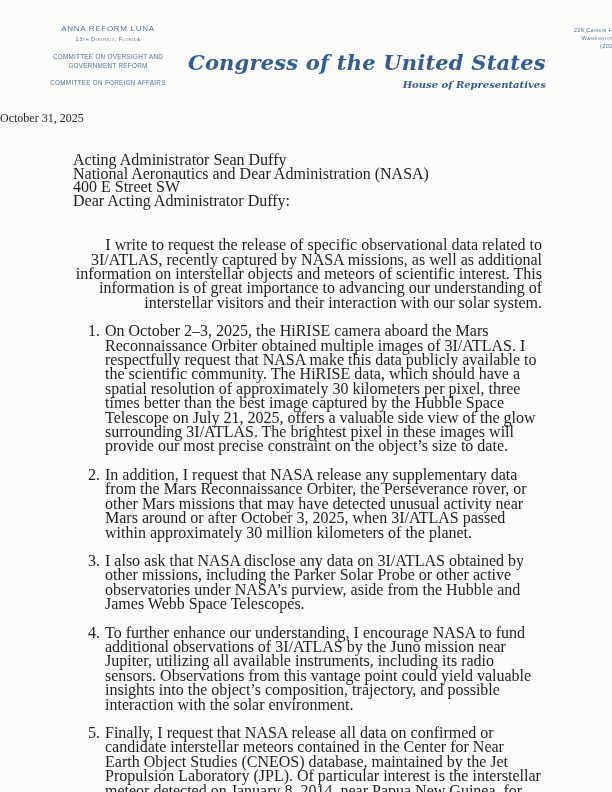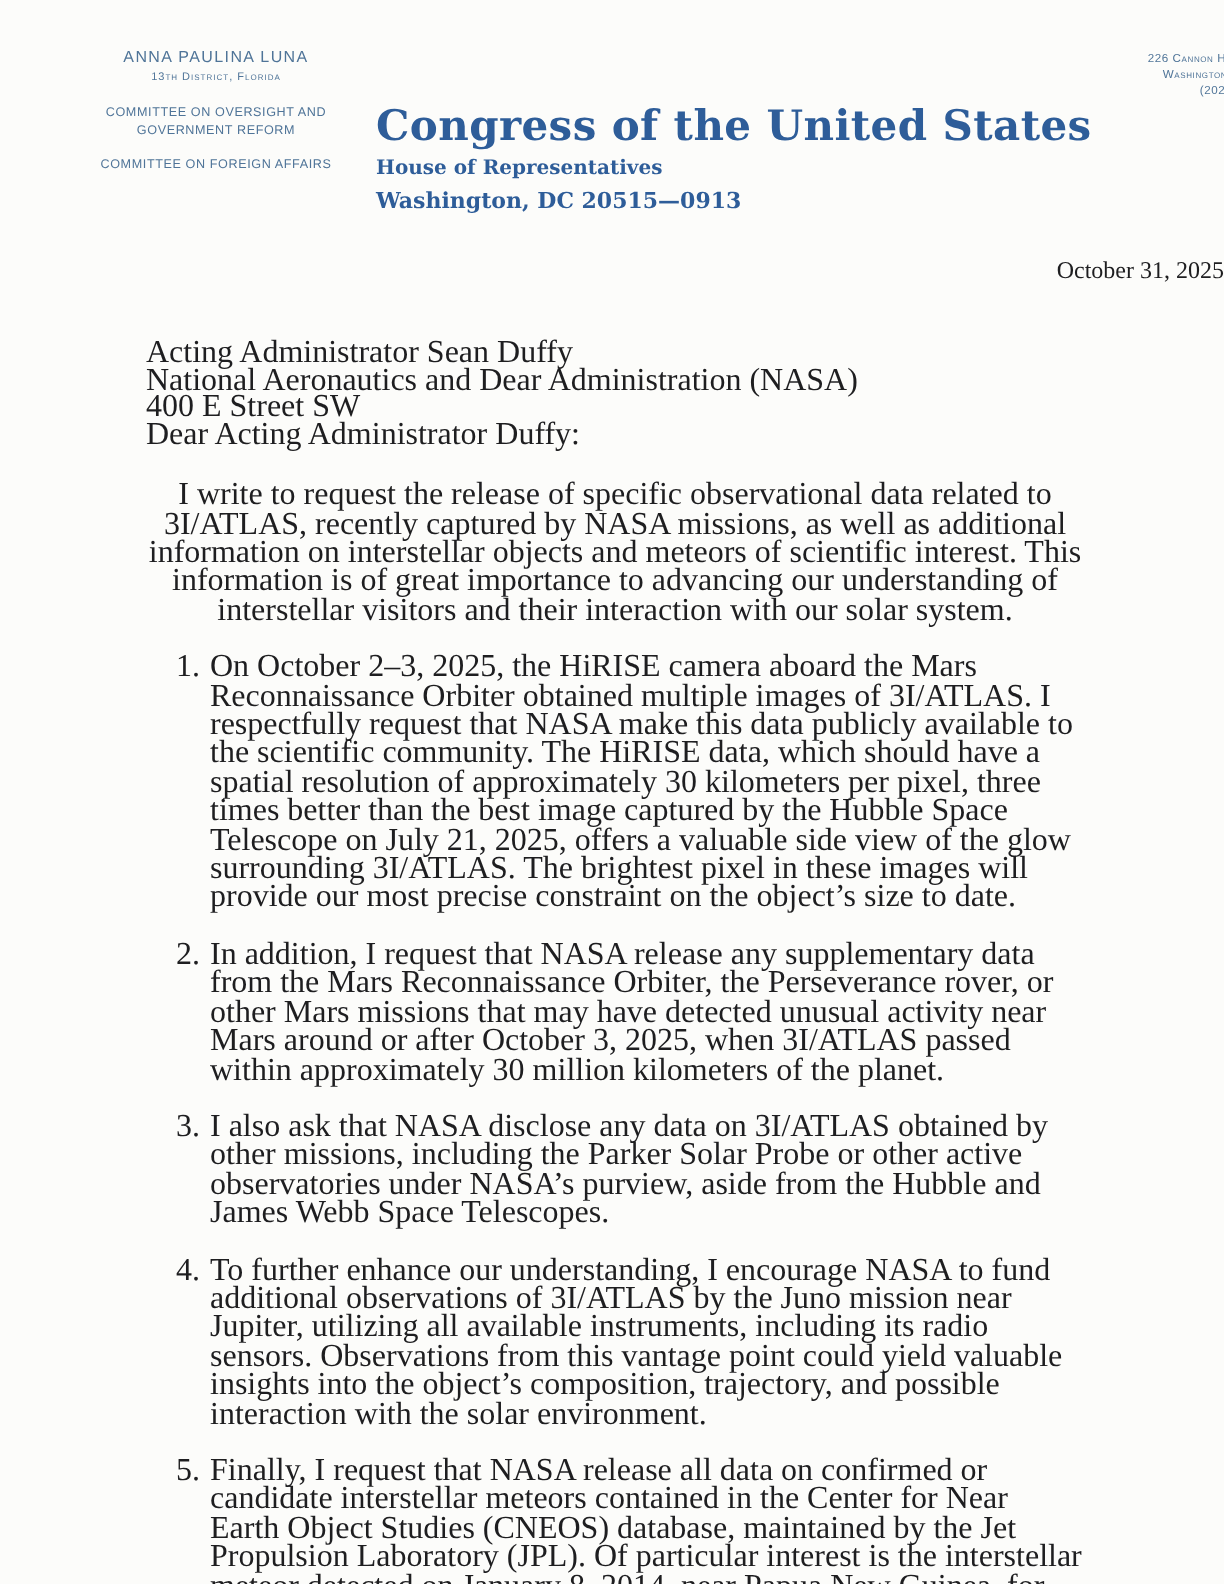"ANNA PAULINA LUNA" div.member-name { text: PAULINA -> REFORM }
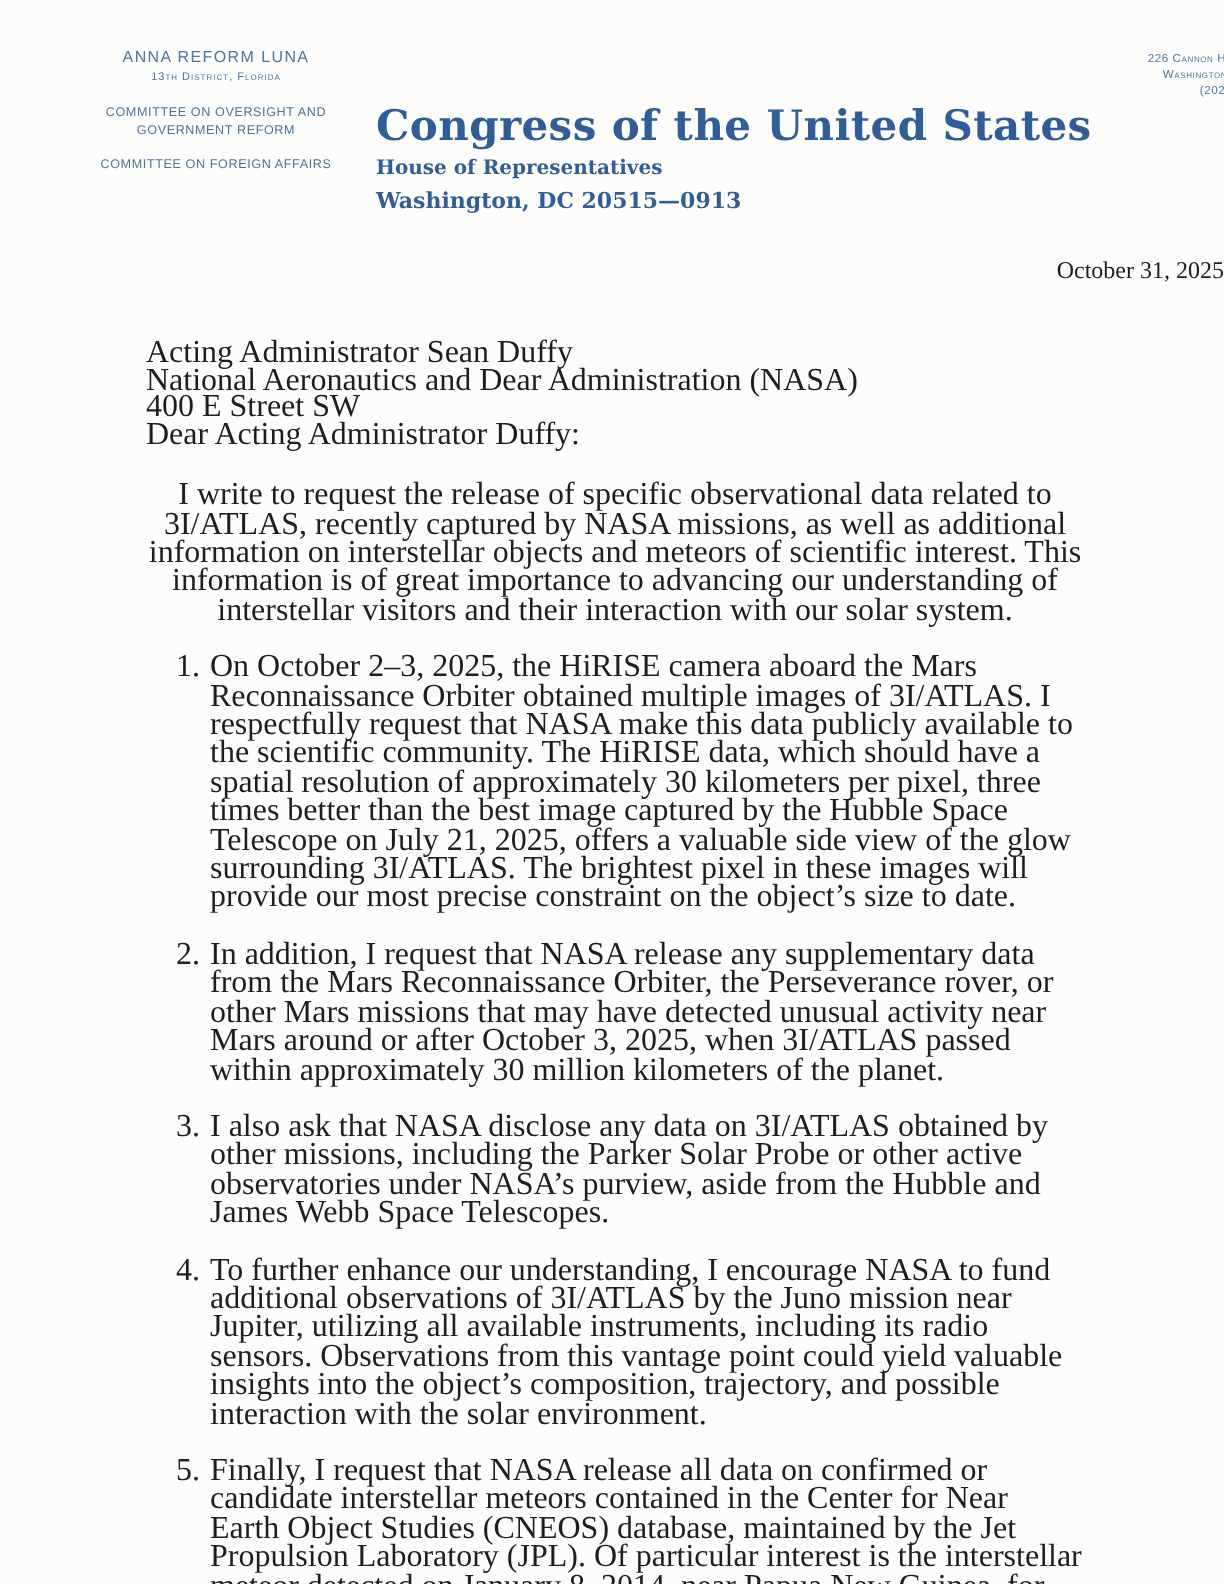"Congress of the United States" .lh-center { font-style: none -> italic; text-align: left -> right }
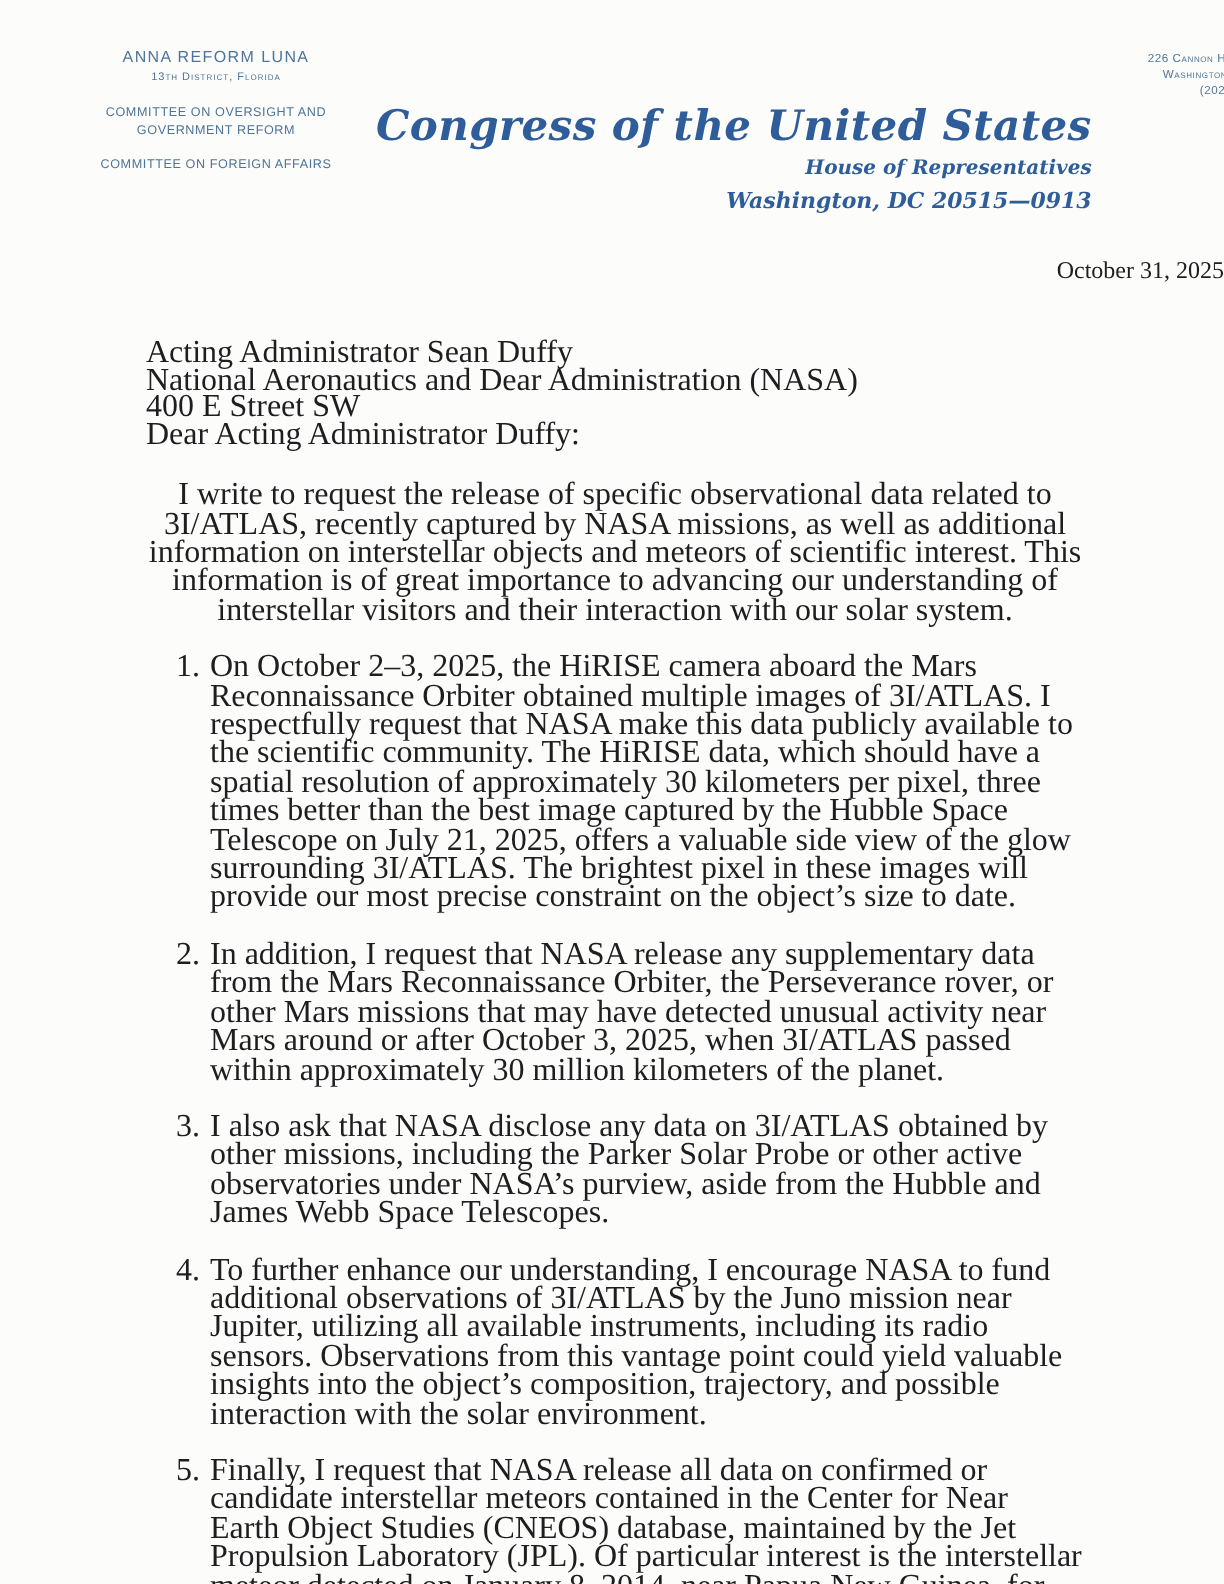"Washington, DC 20515—0913" div.dcline { html: <div>Washington, DC 20515—0913</div> -> none }
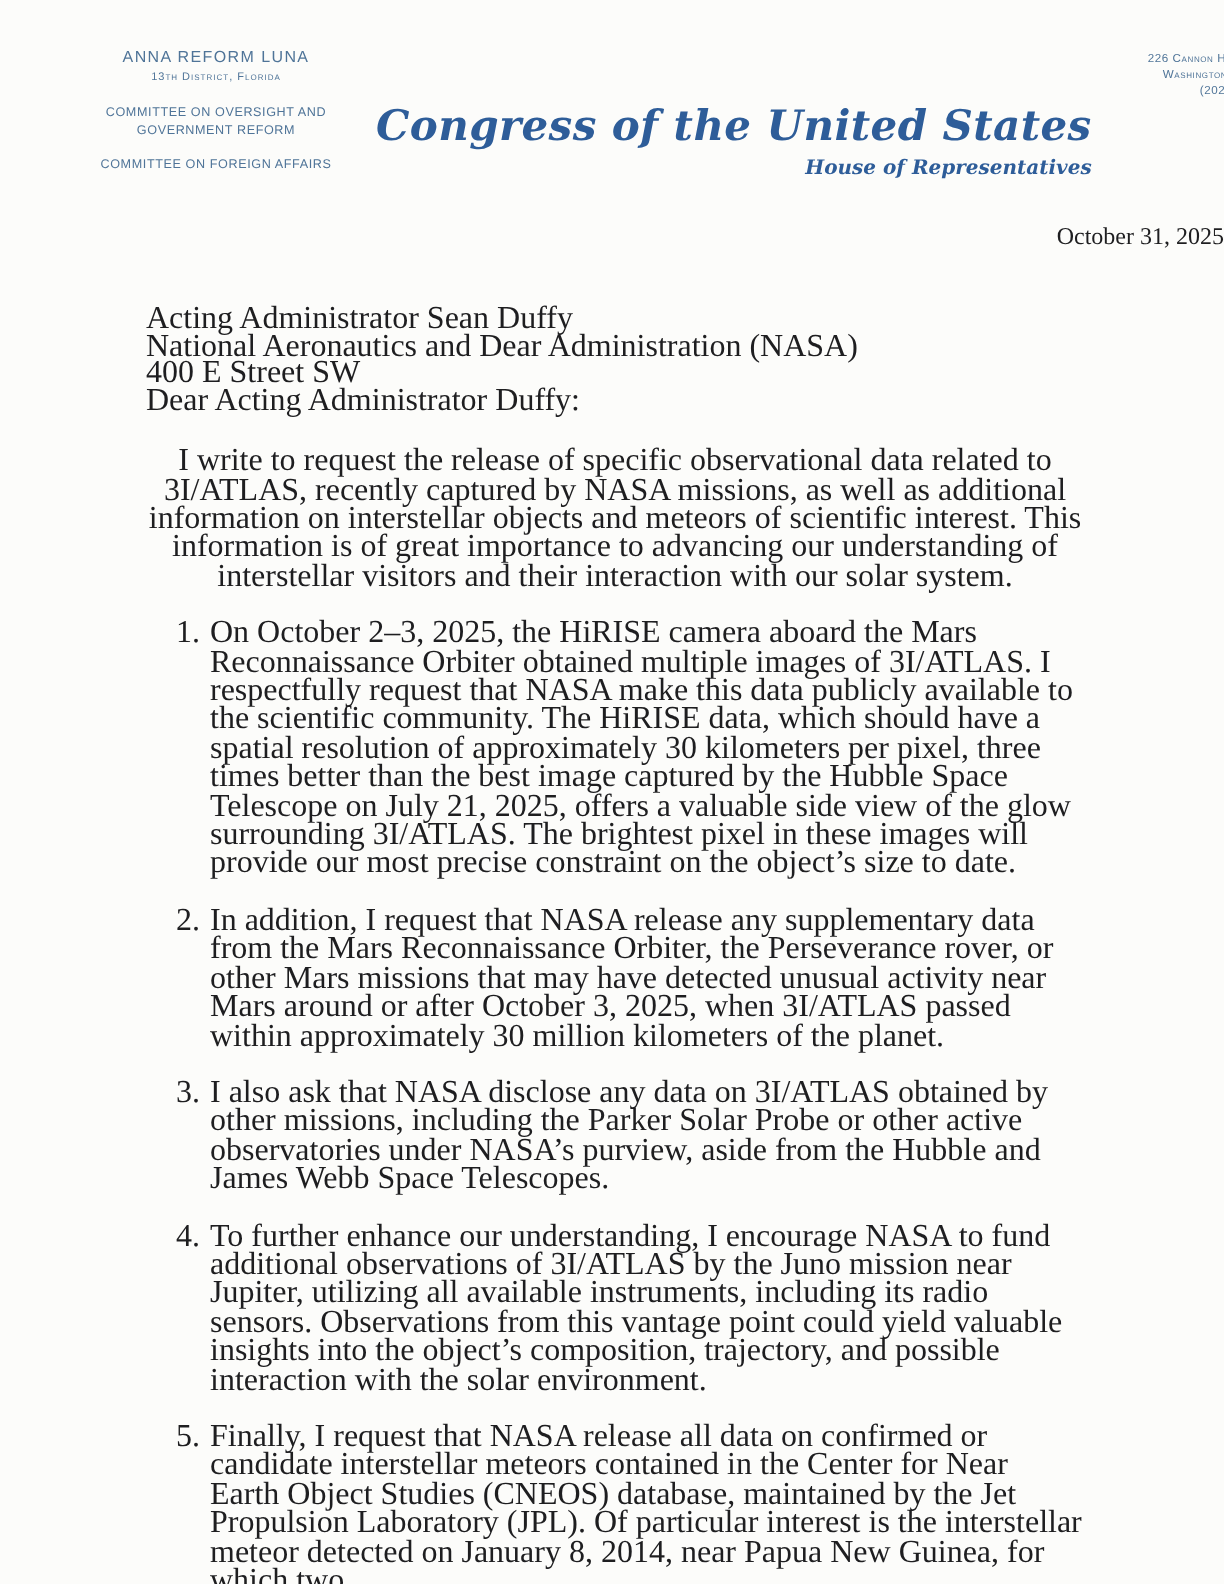"October 31, 2025" .dateline { text-align: right -> left }
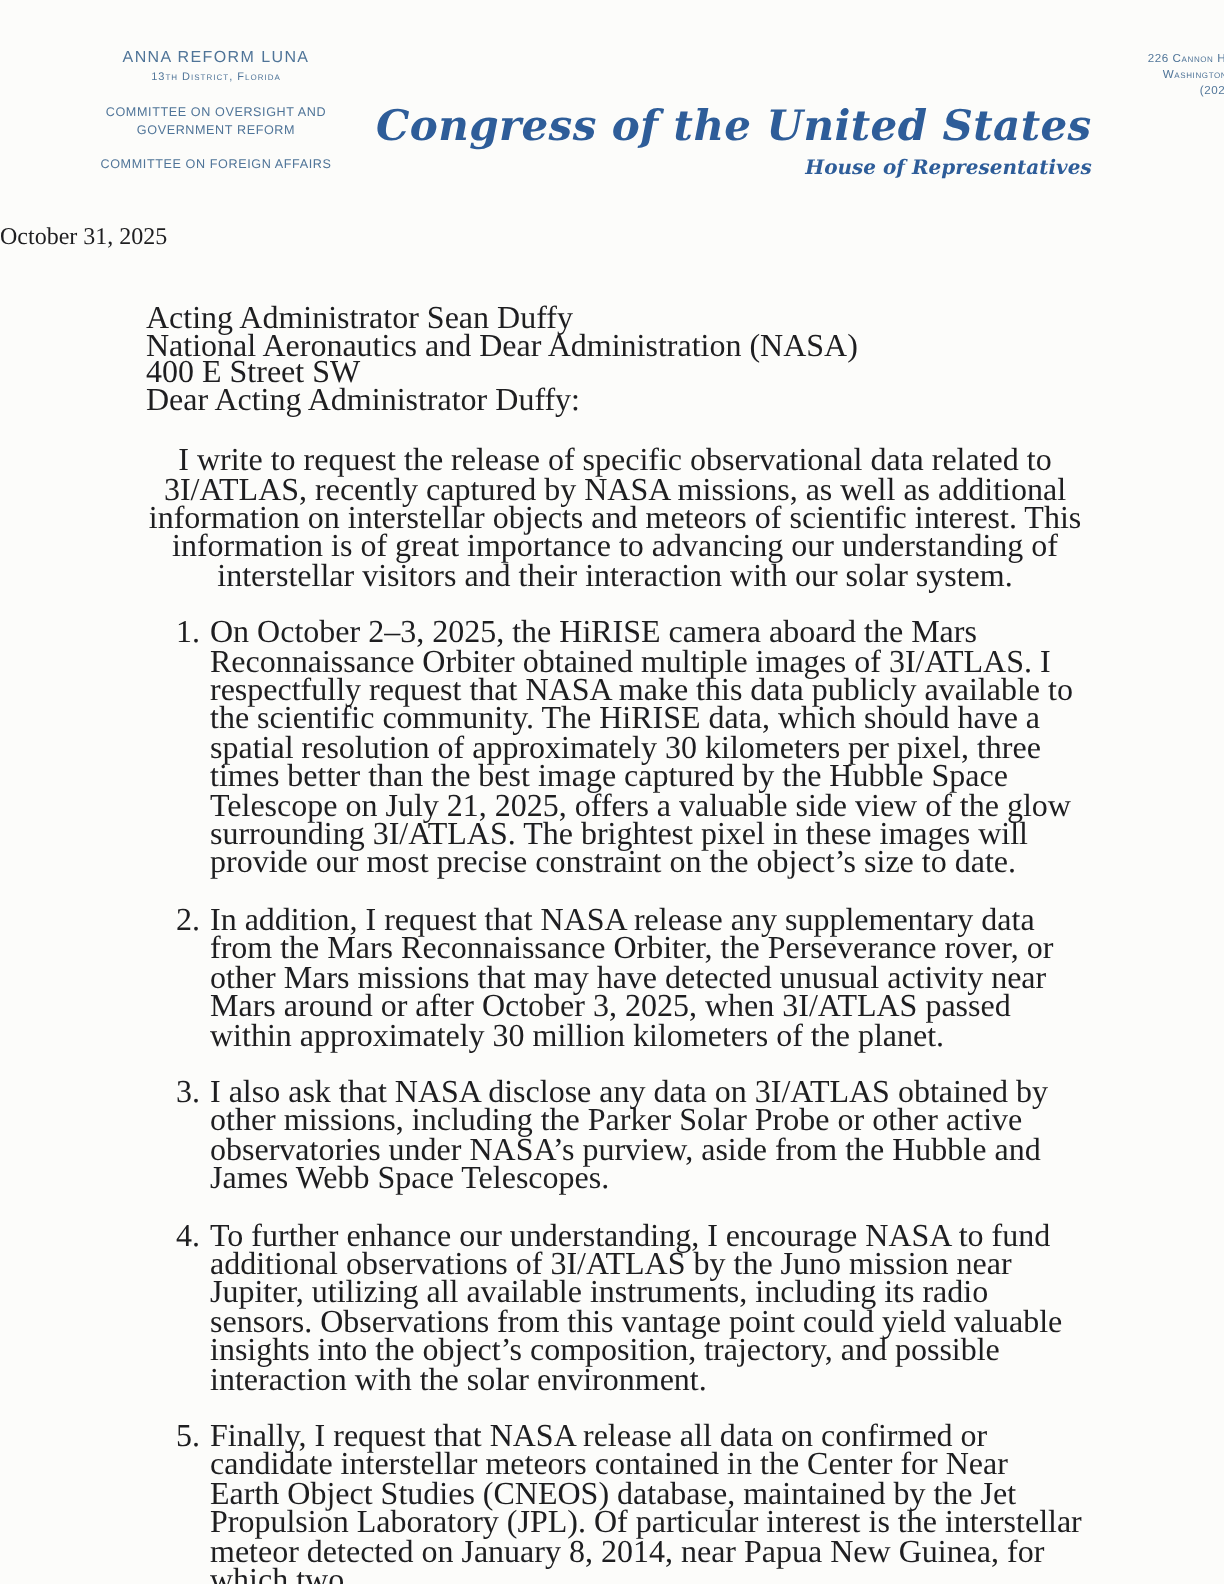"I write to request the" .intro { margin: 16px 0 0 0 -> 30px 0 0 0; text-align: center -> right }
